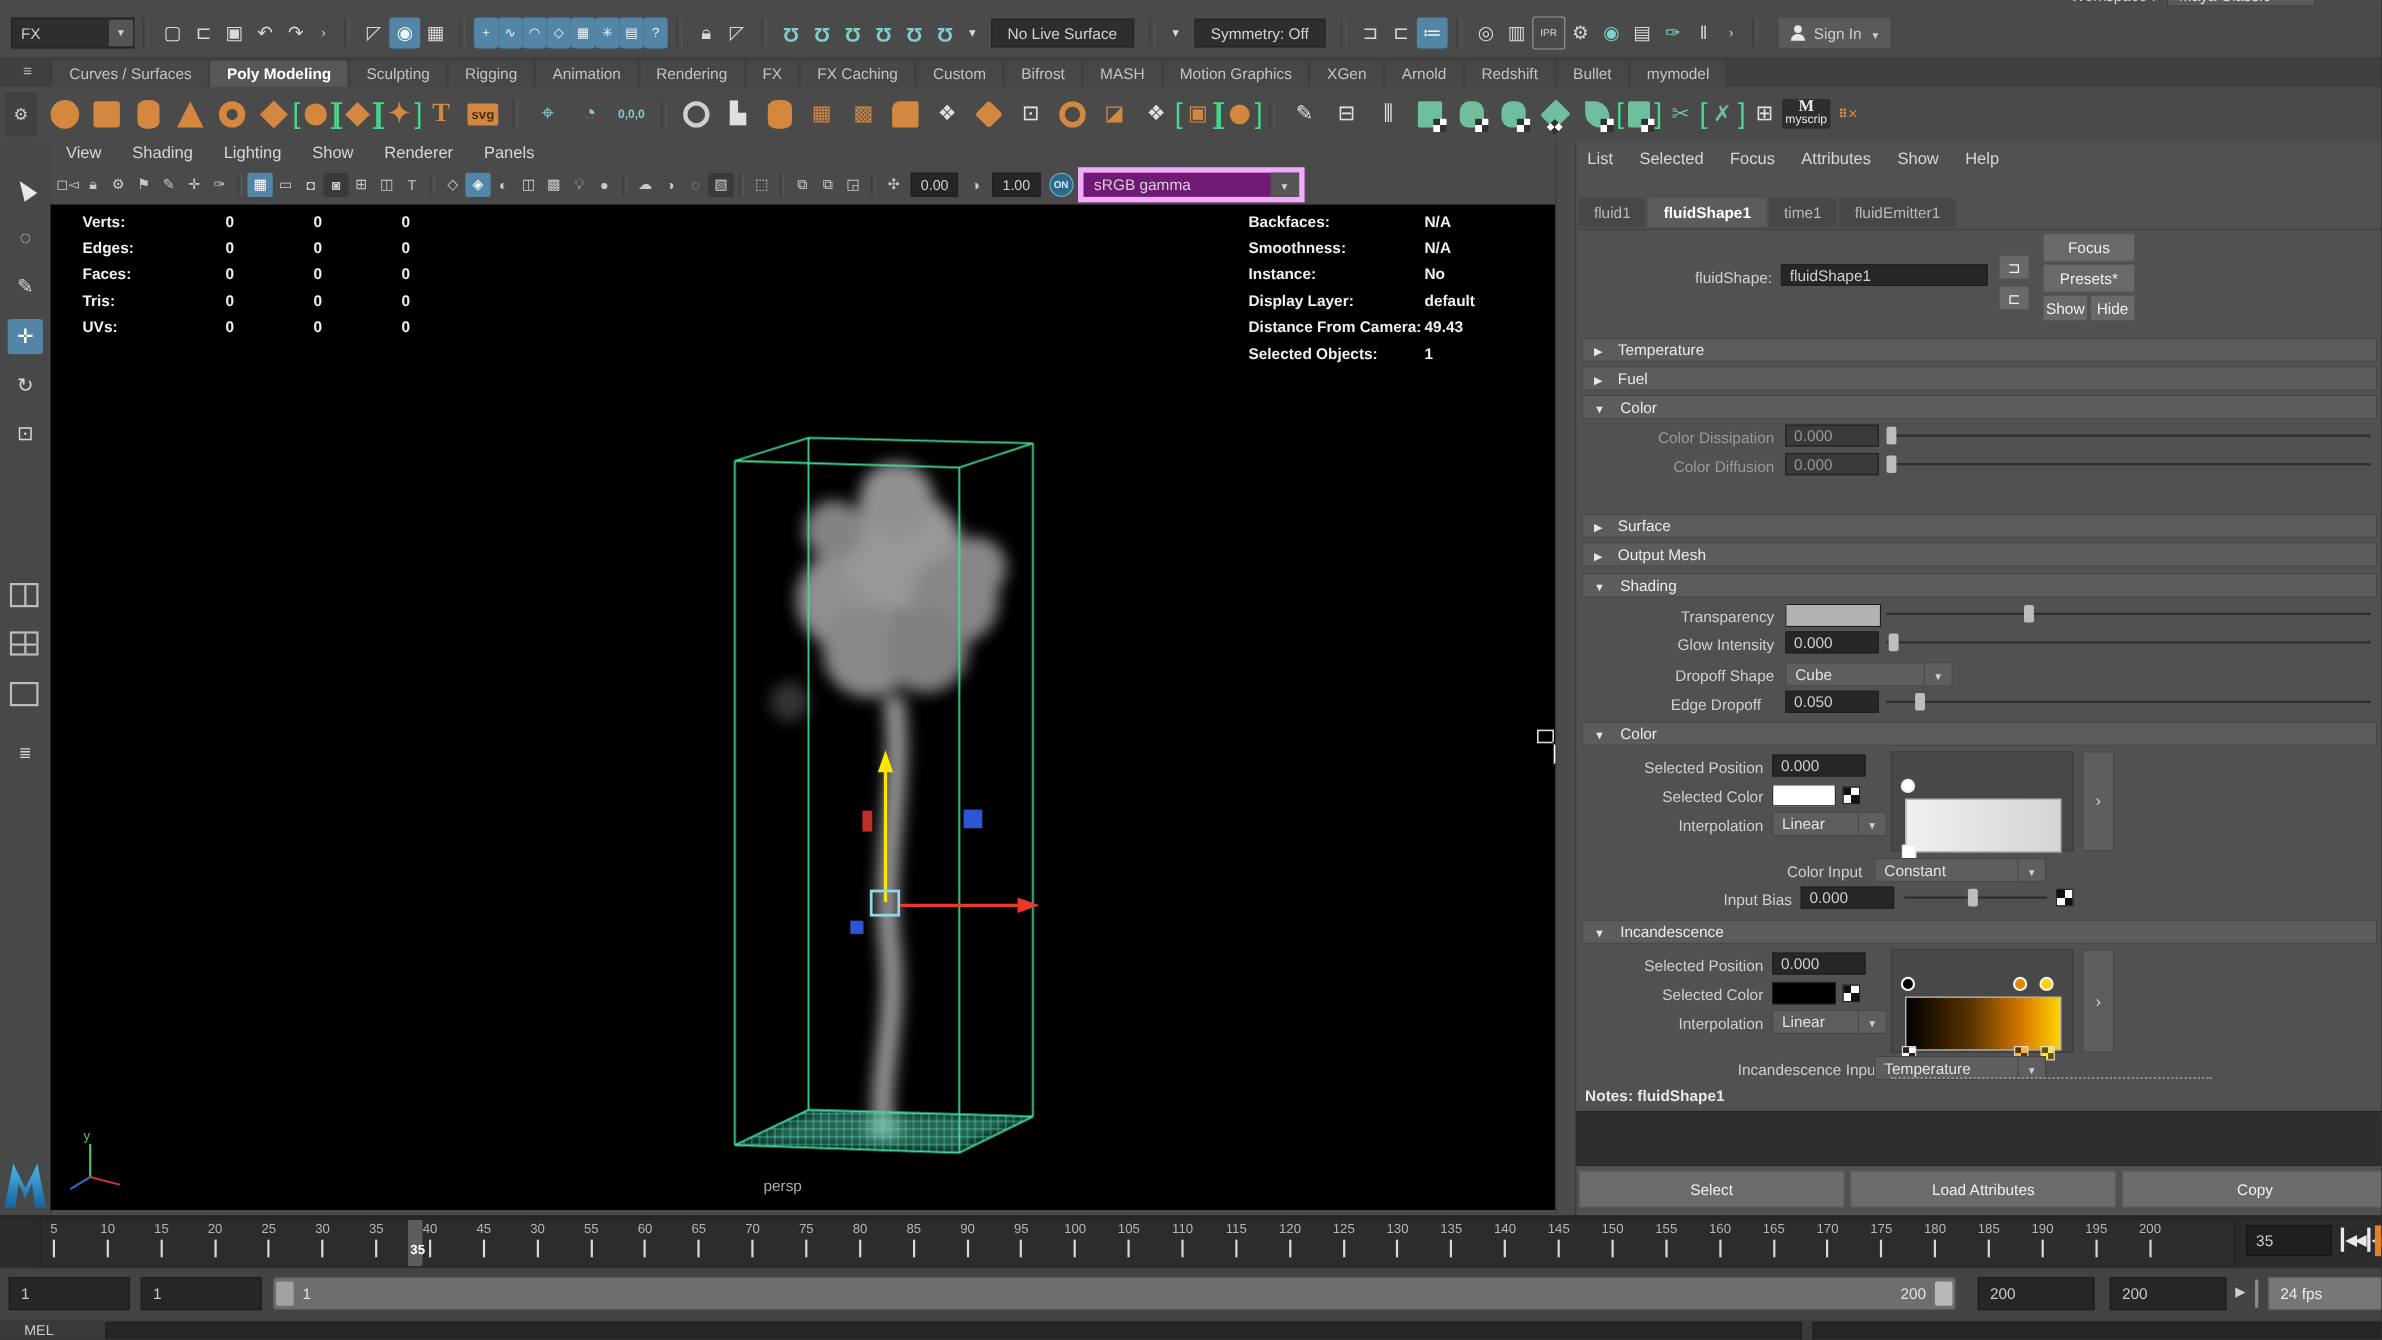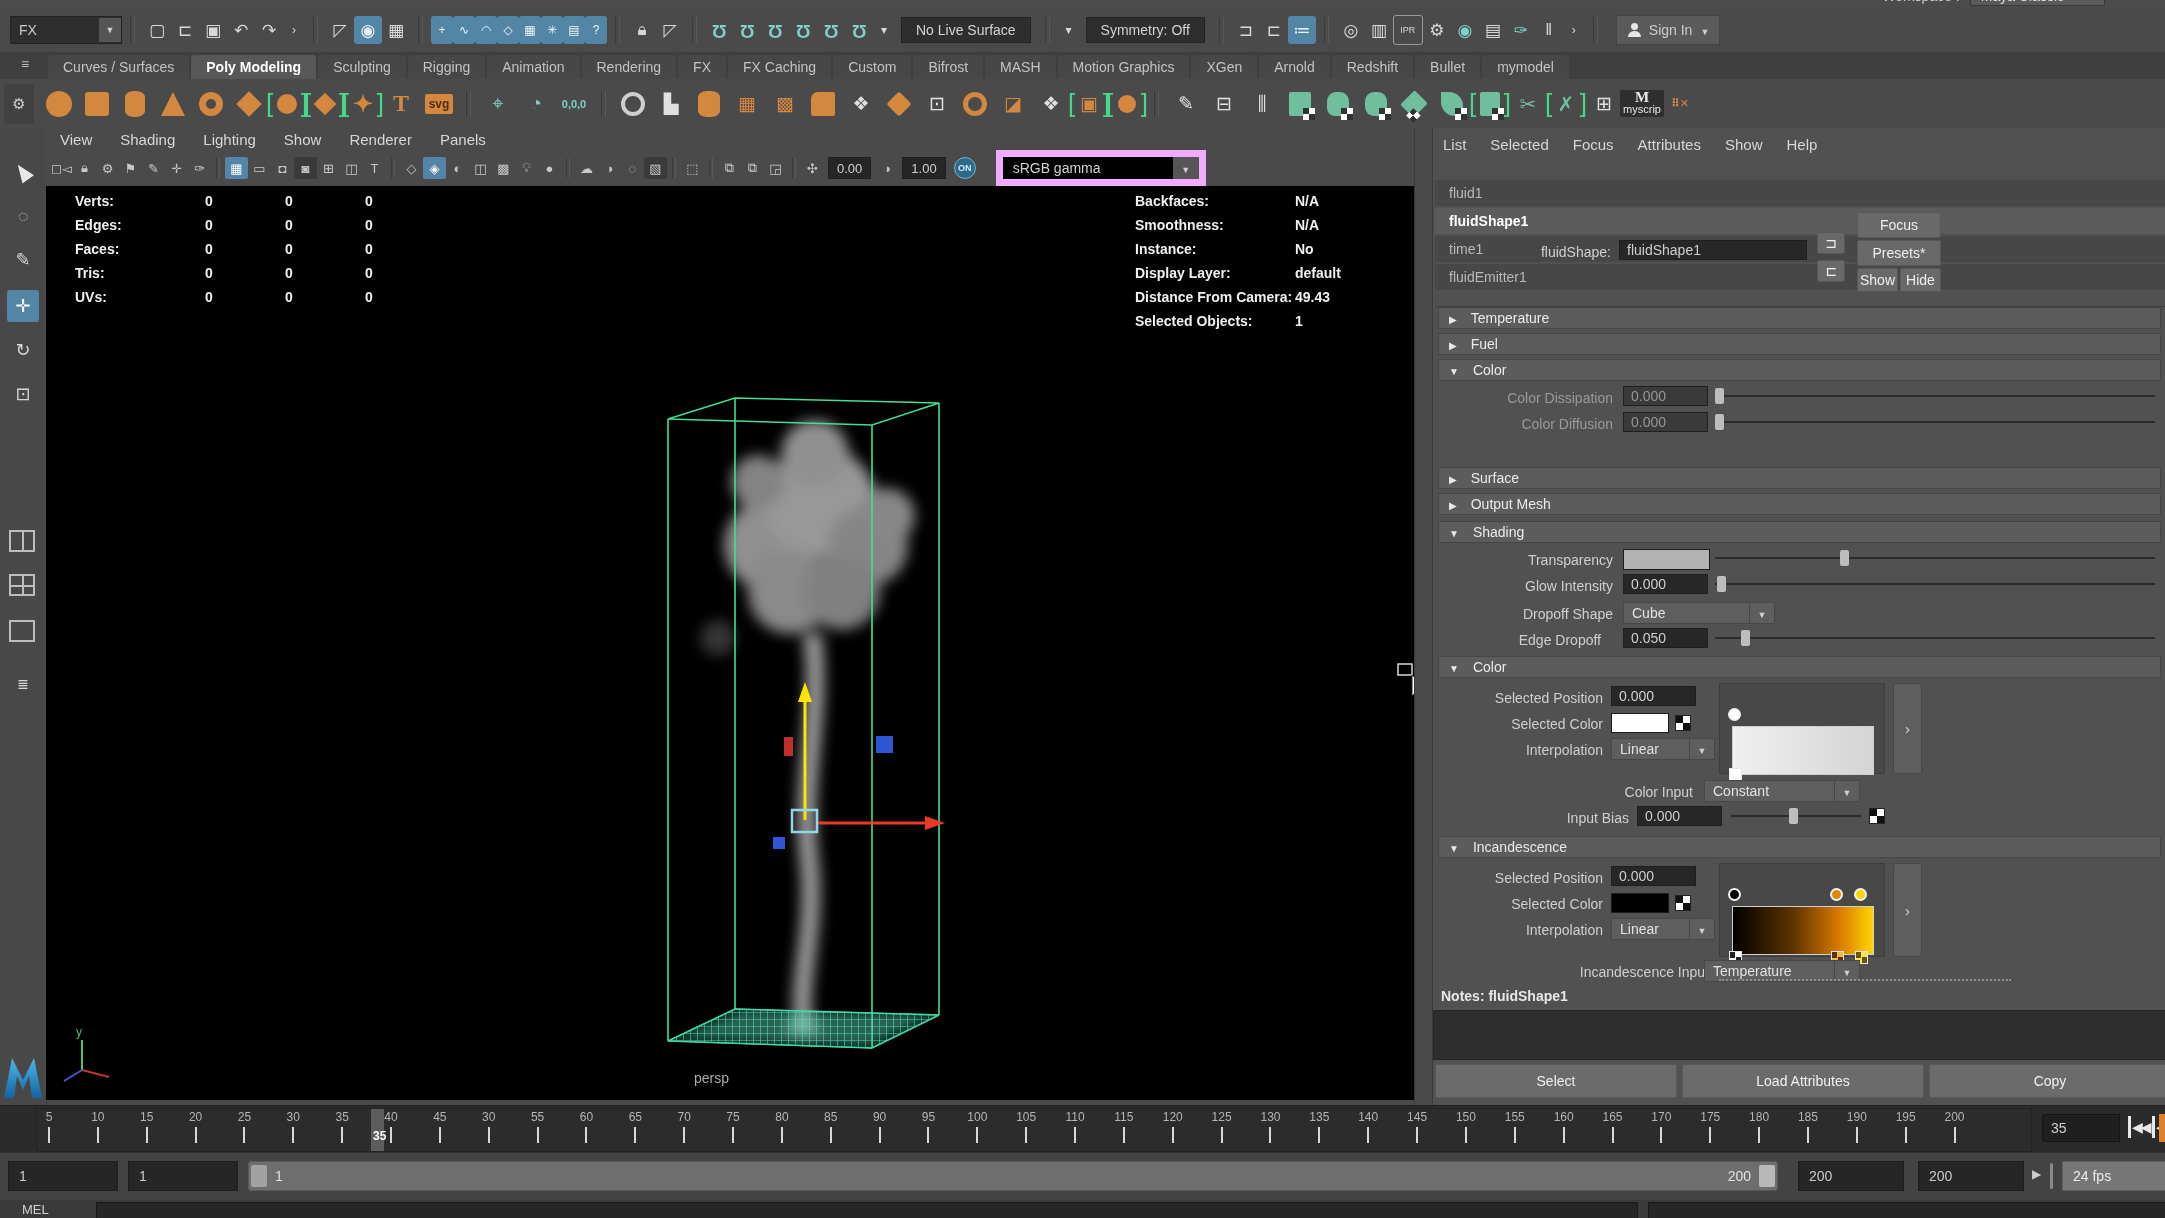"sRGB gamma" .csdd { background: #000000 -> #701a75; border: 7px solid #f0abfc -> 5px solid #f0abfc; margin-left: 16px -> 0 }
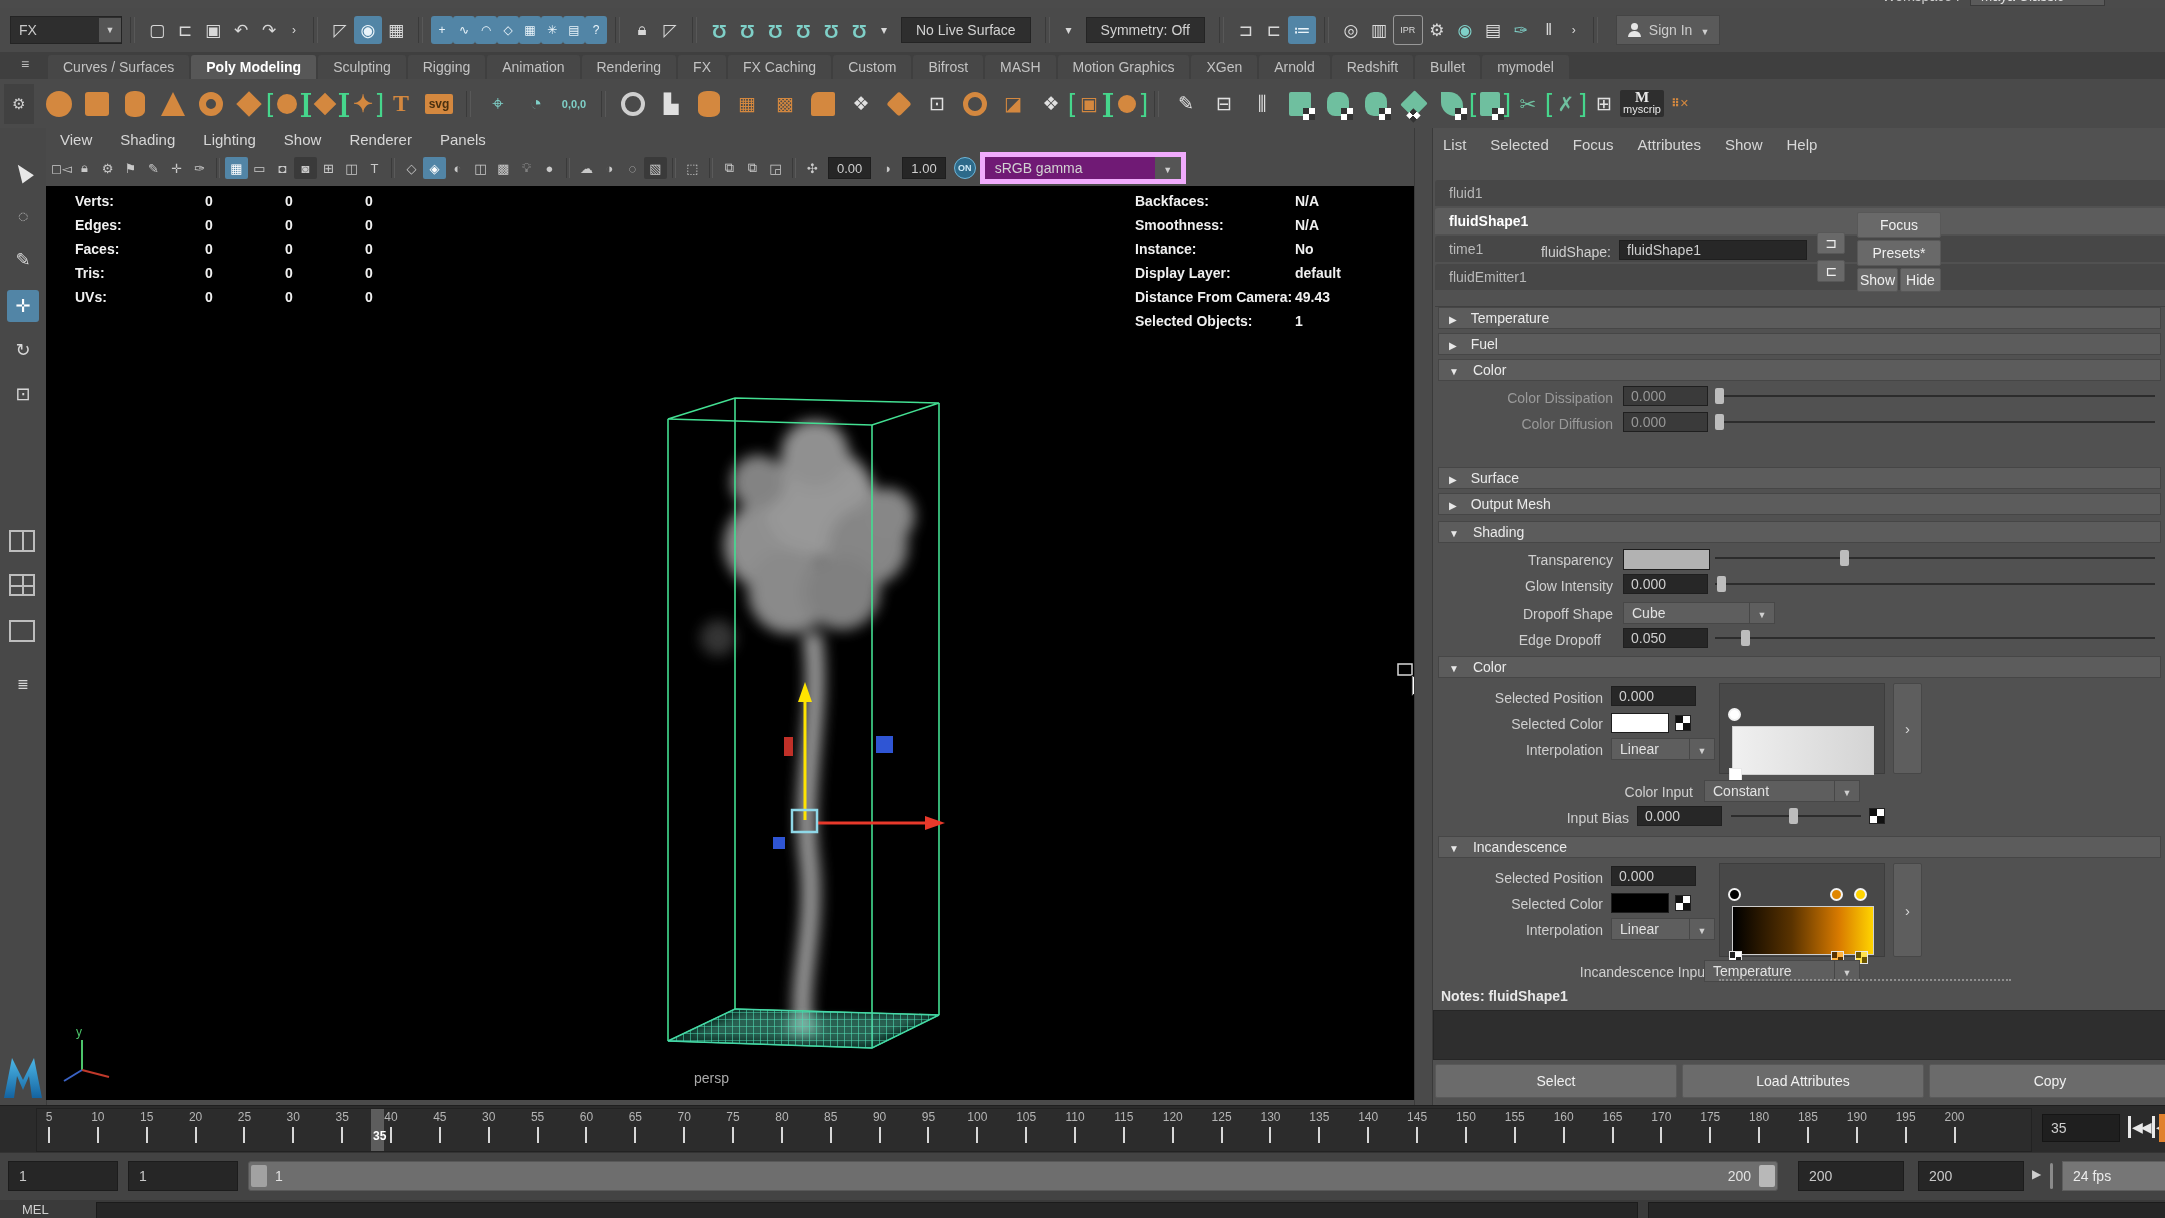"fluid1" #ae-tabs { flex-direction: column -> none; padding-bottom: 16px -> 2px }
